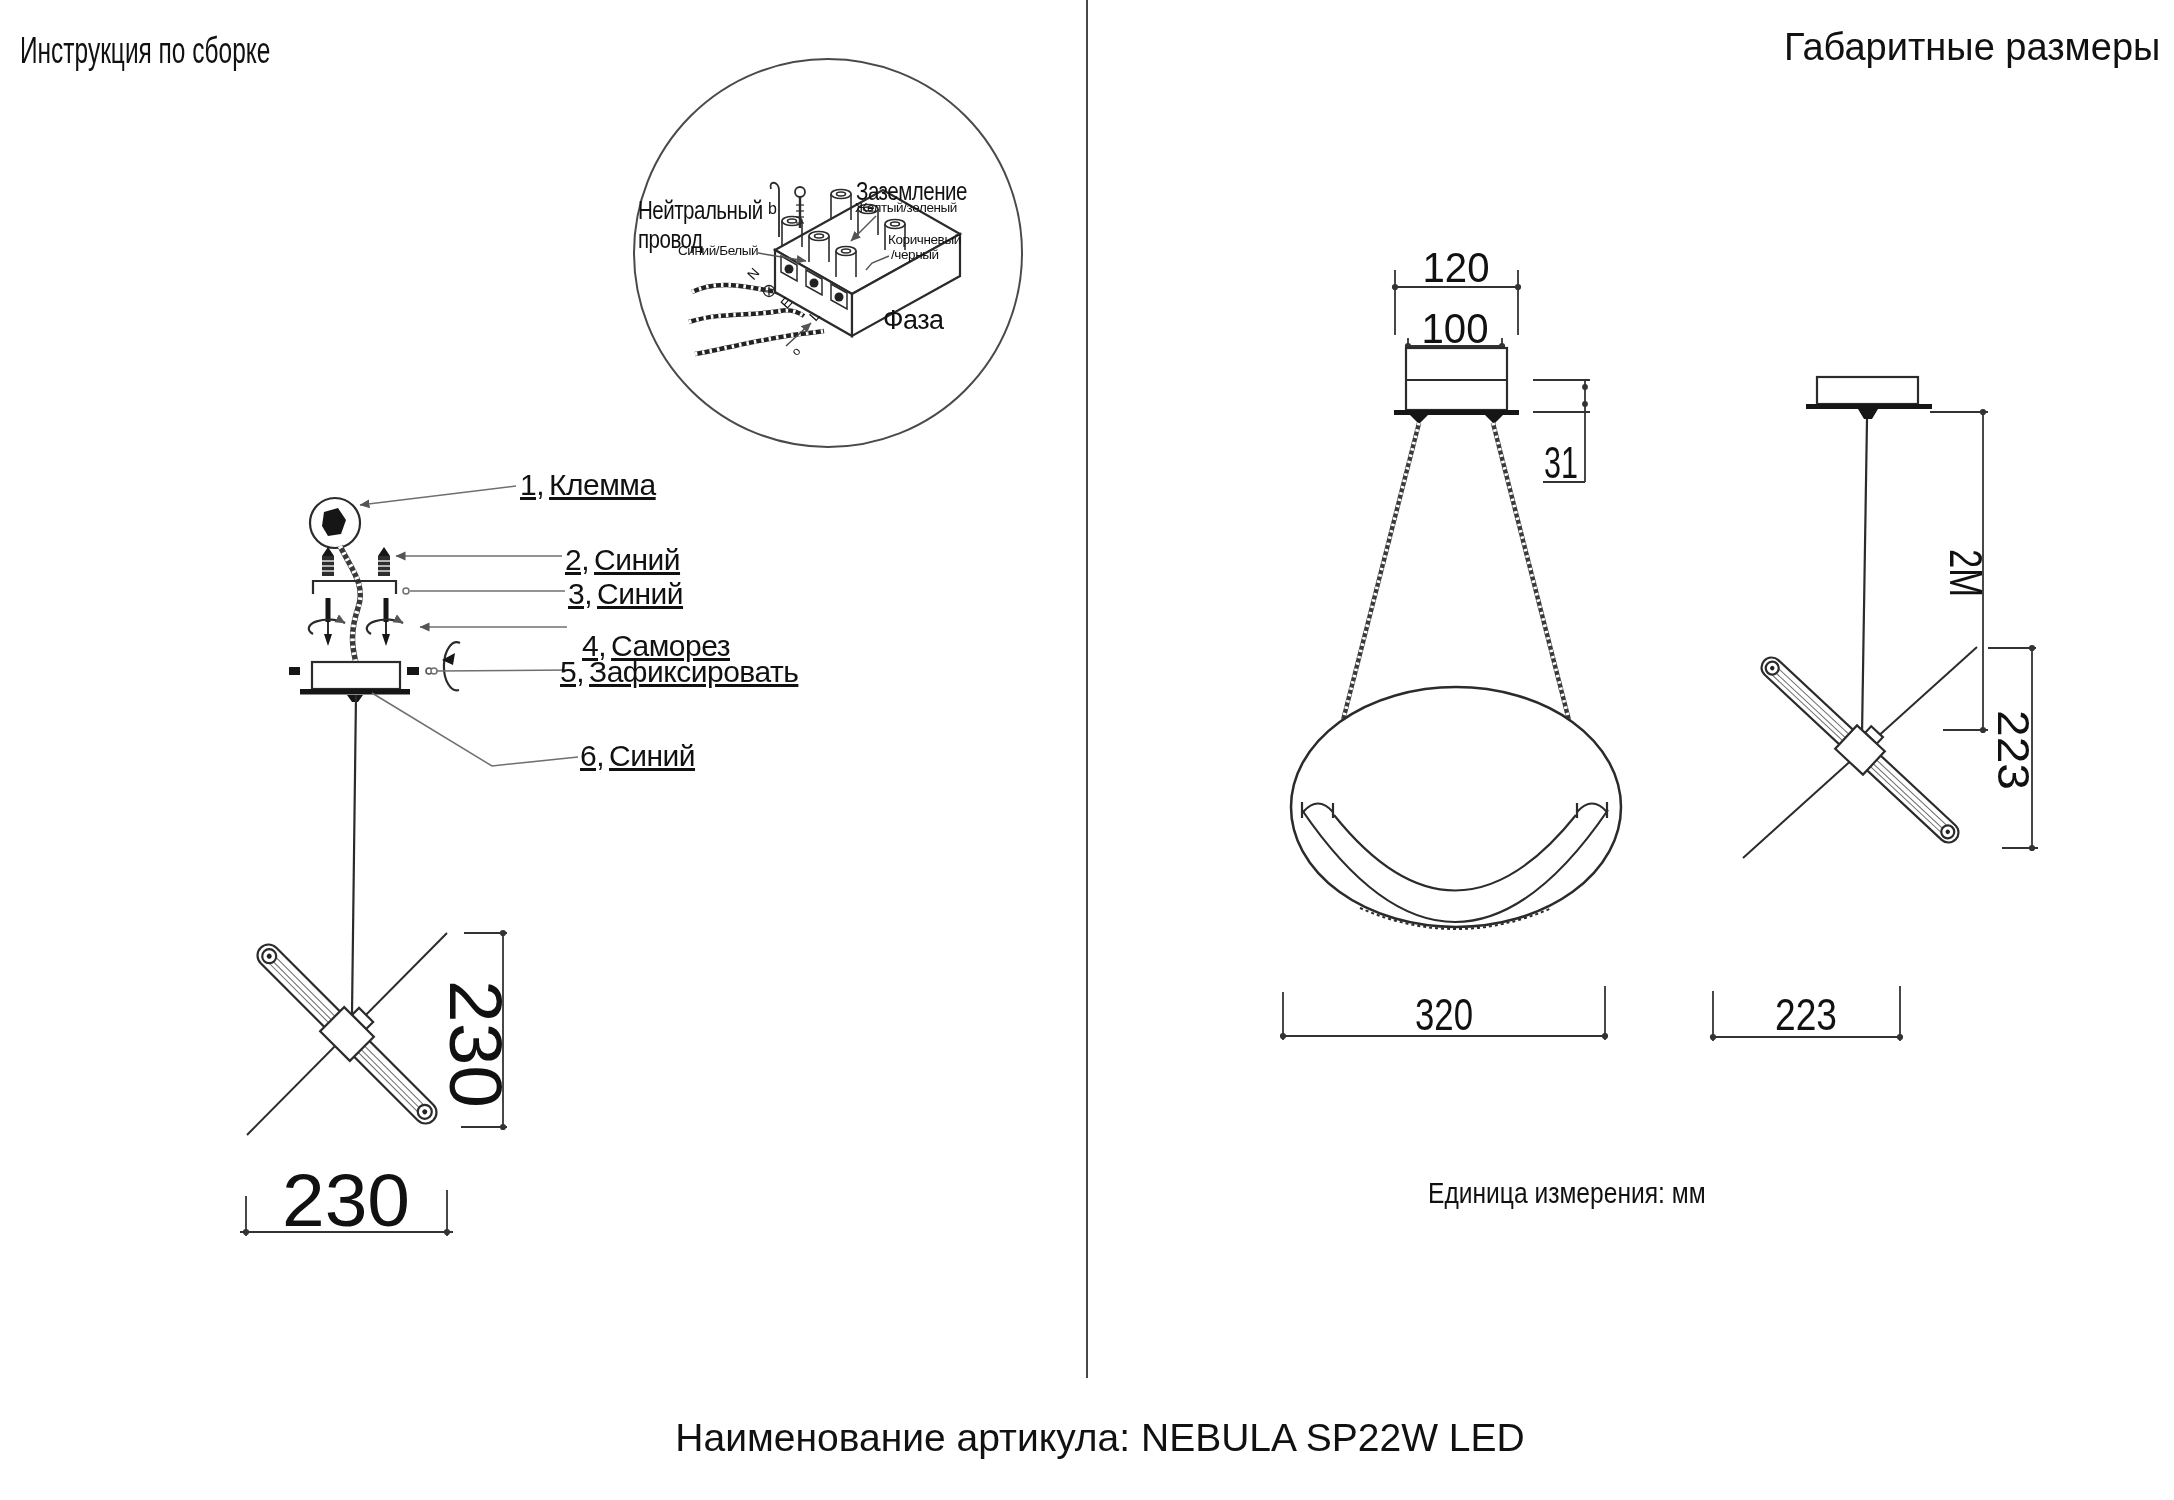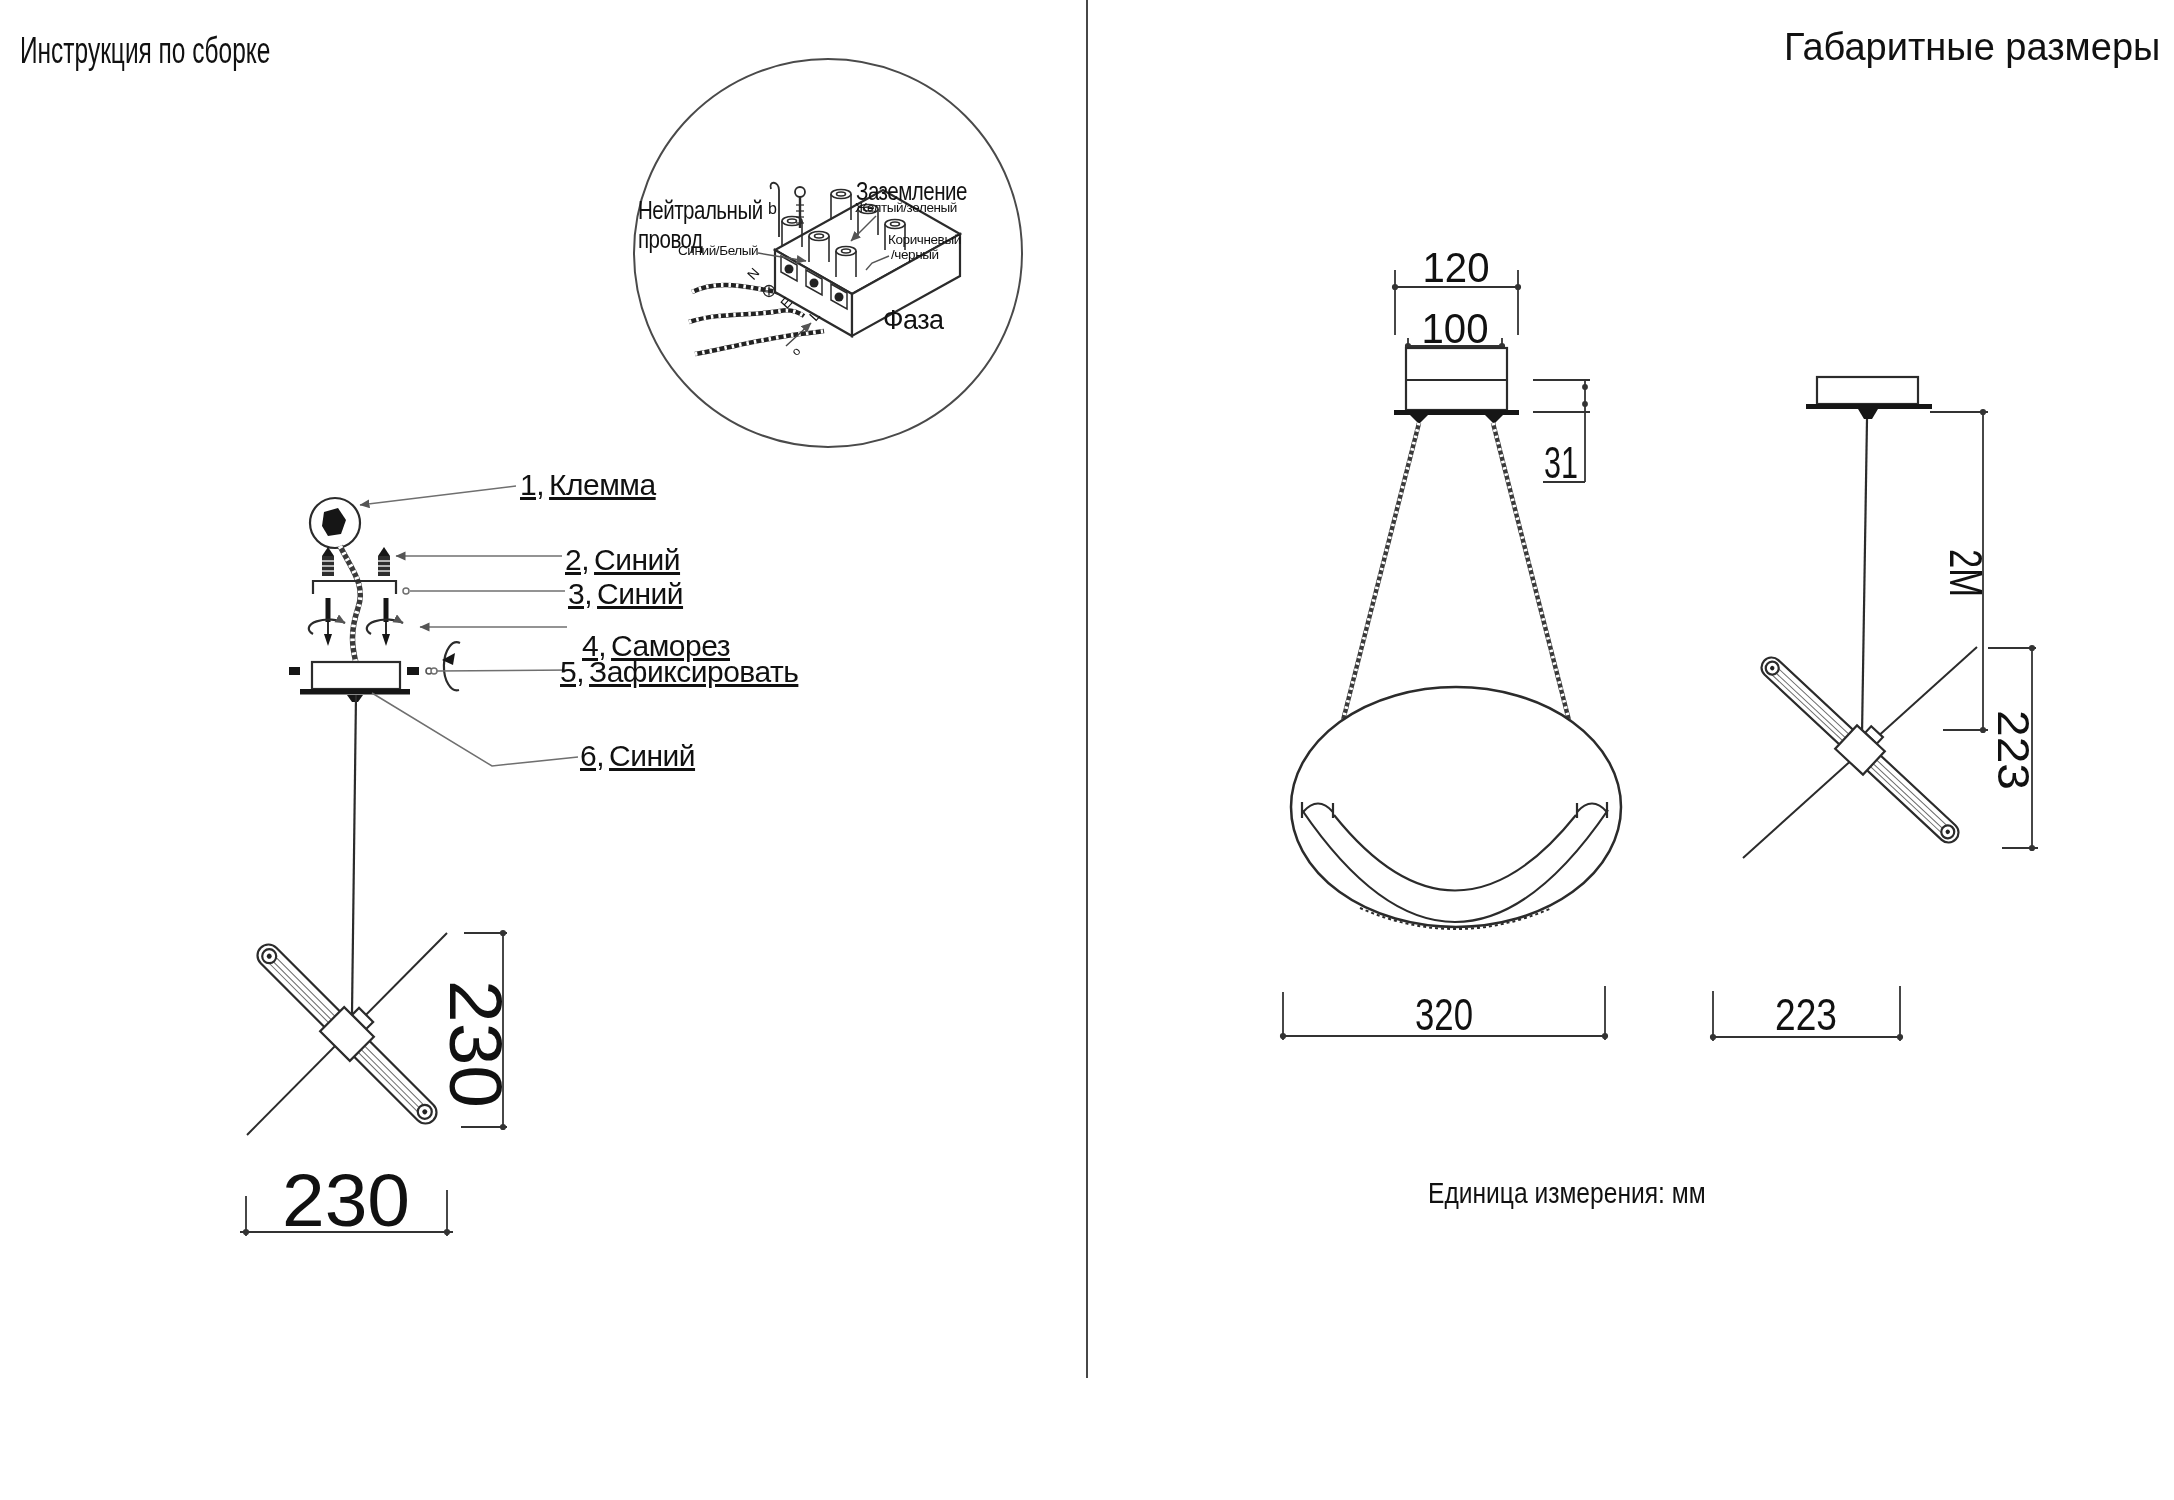"Наименование артикула: NEBULA SP22W LED" div.t { html: none -> <div>Наименование артикула: NEBULA SP22W LED</div> }
